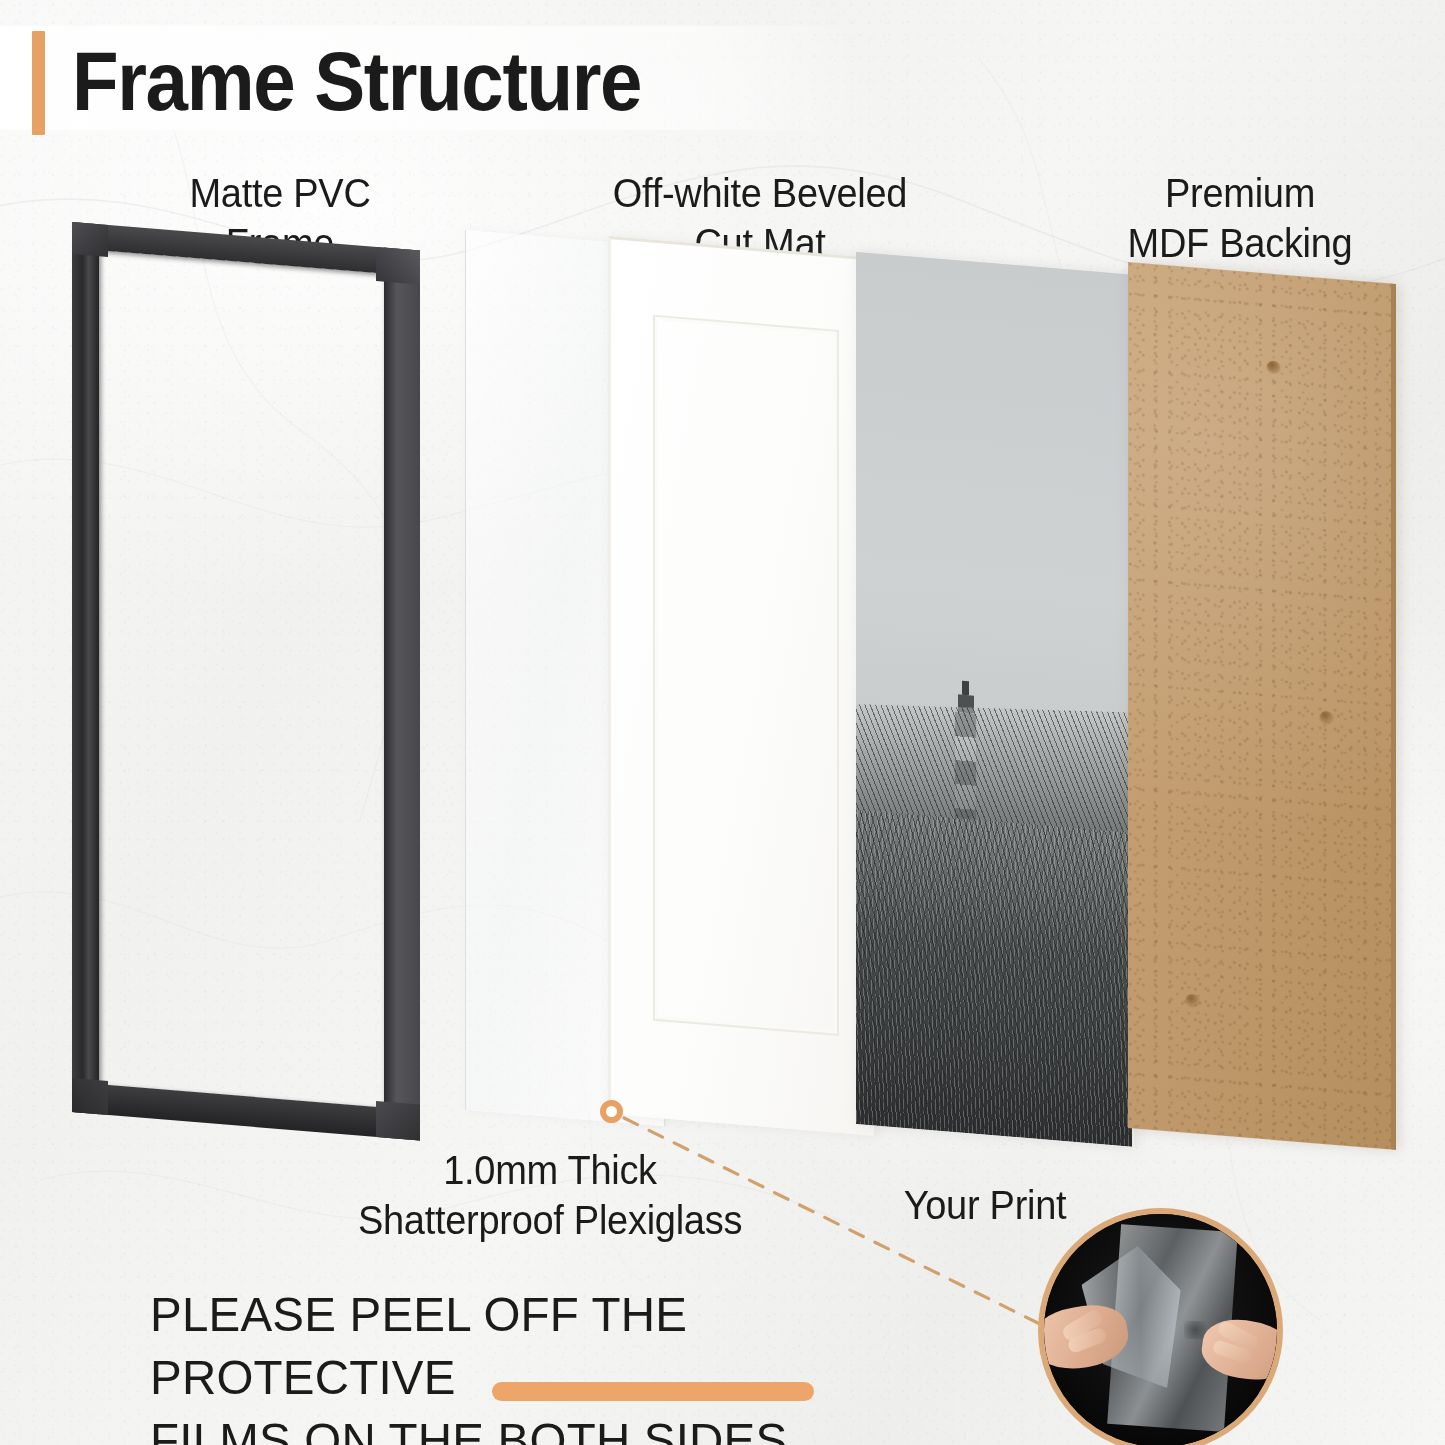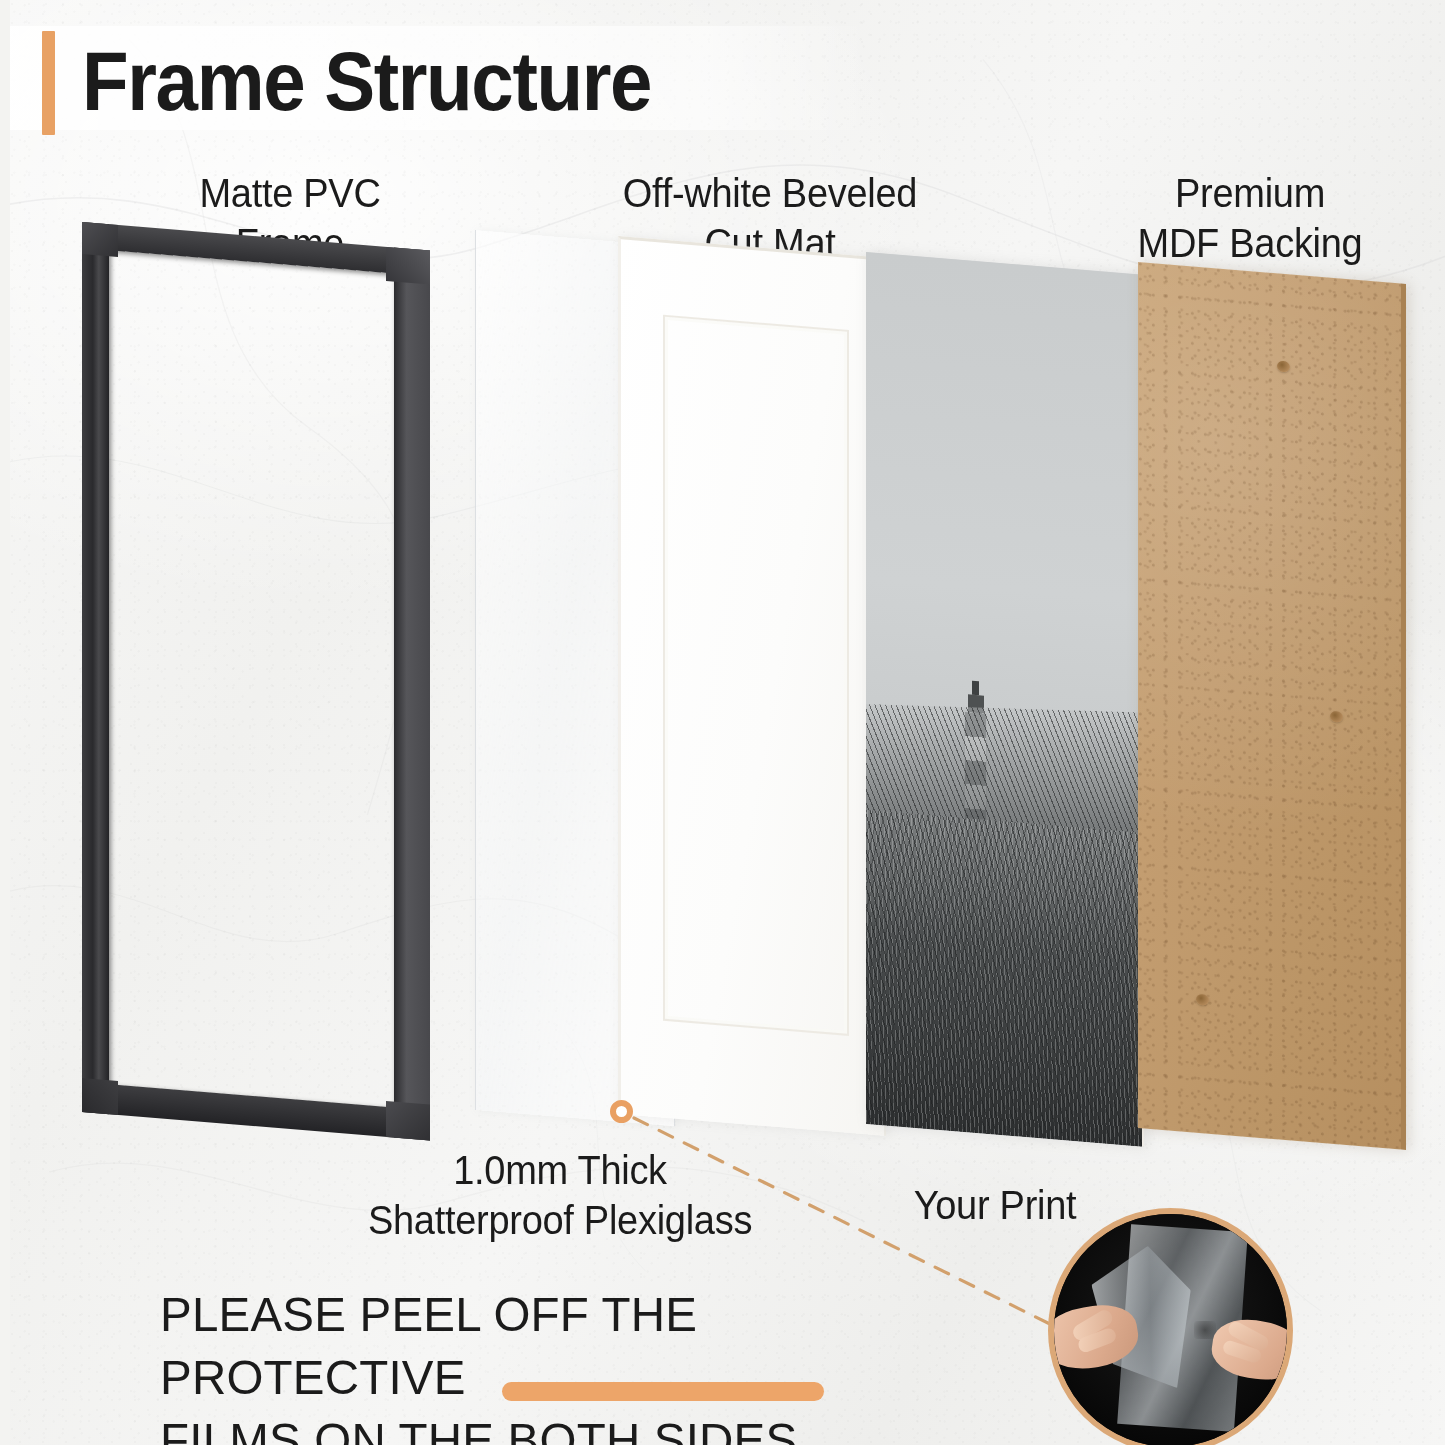"Frame Structure" #stage { margin-left: 10px -> none }
